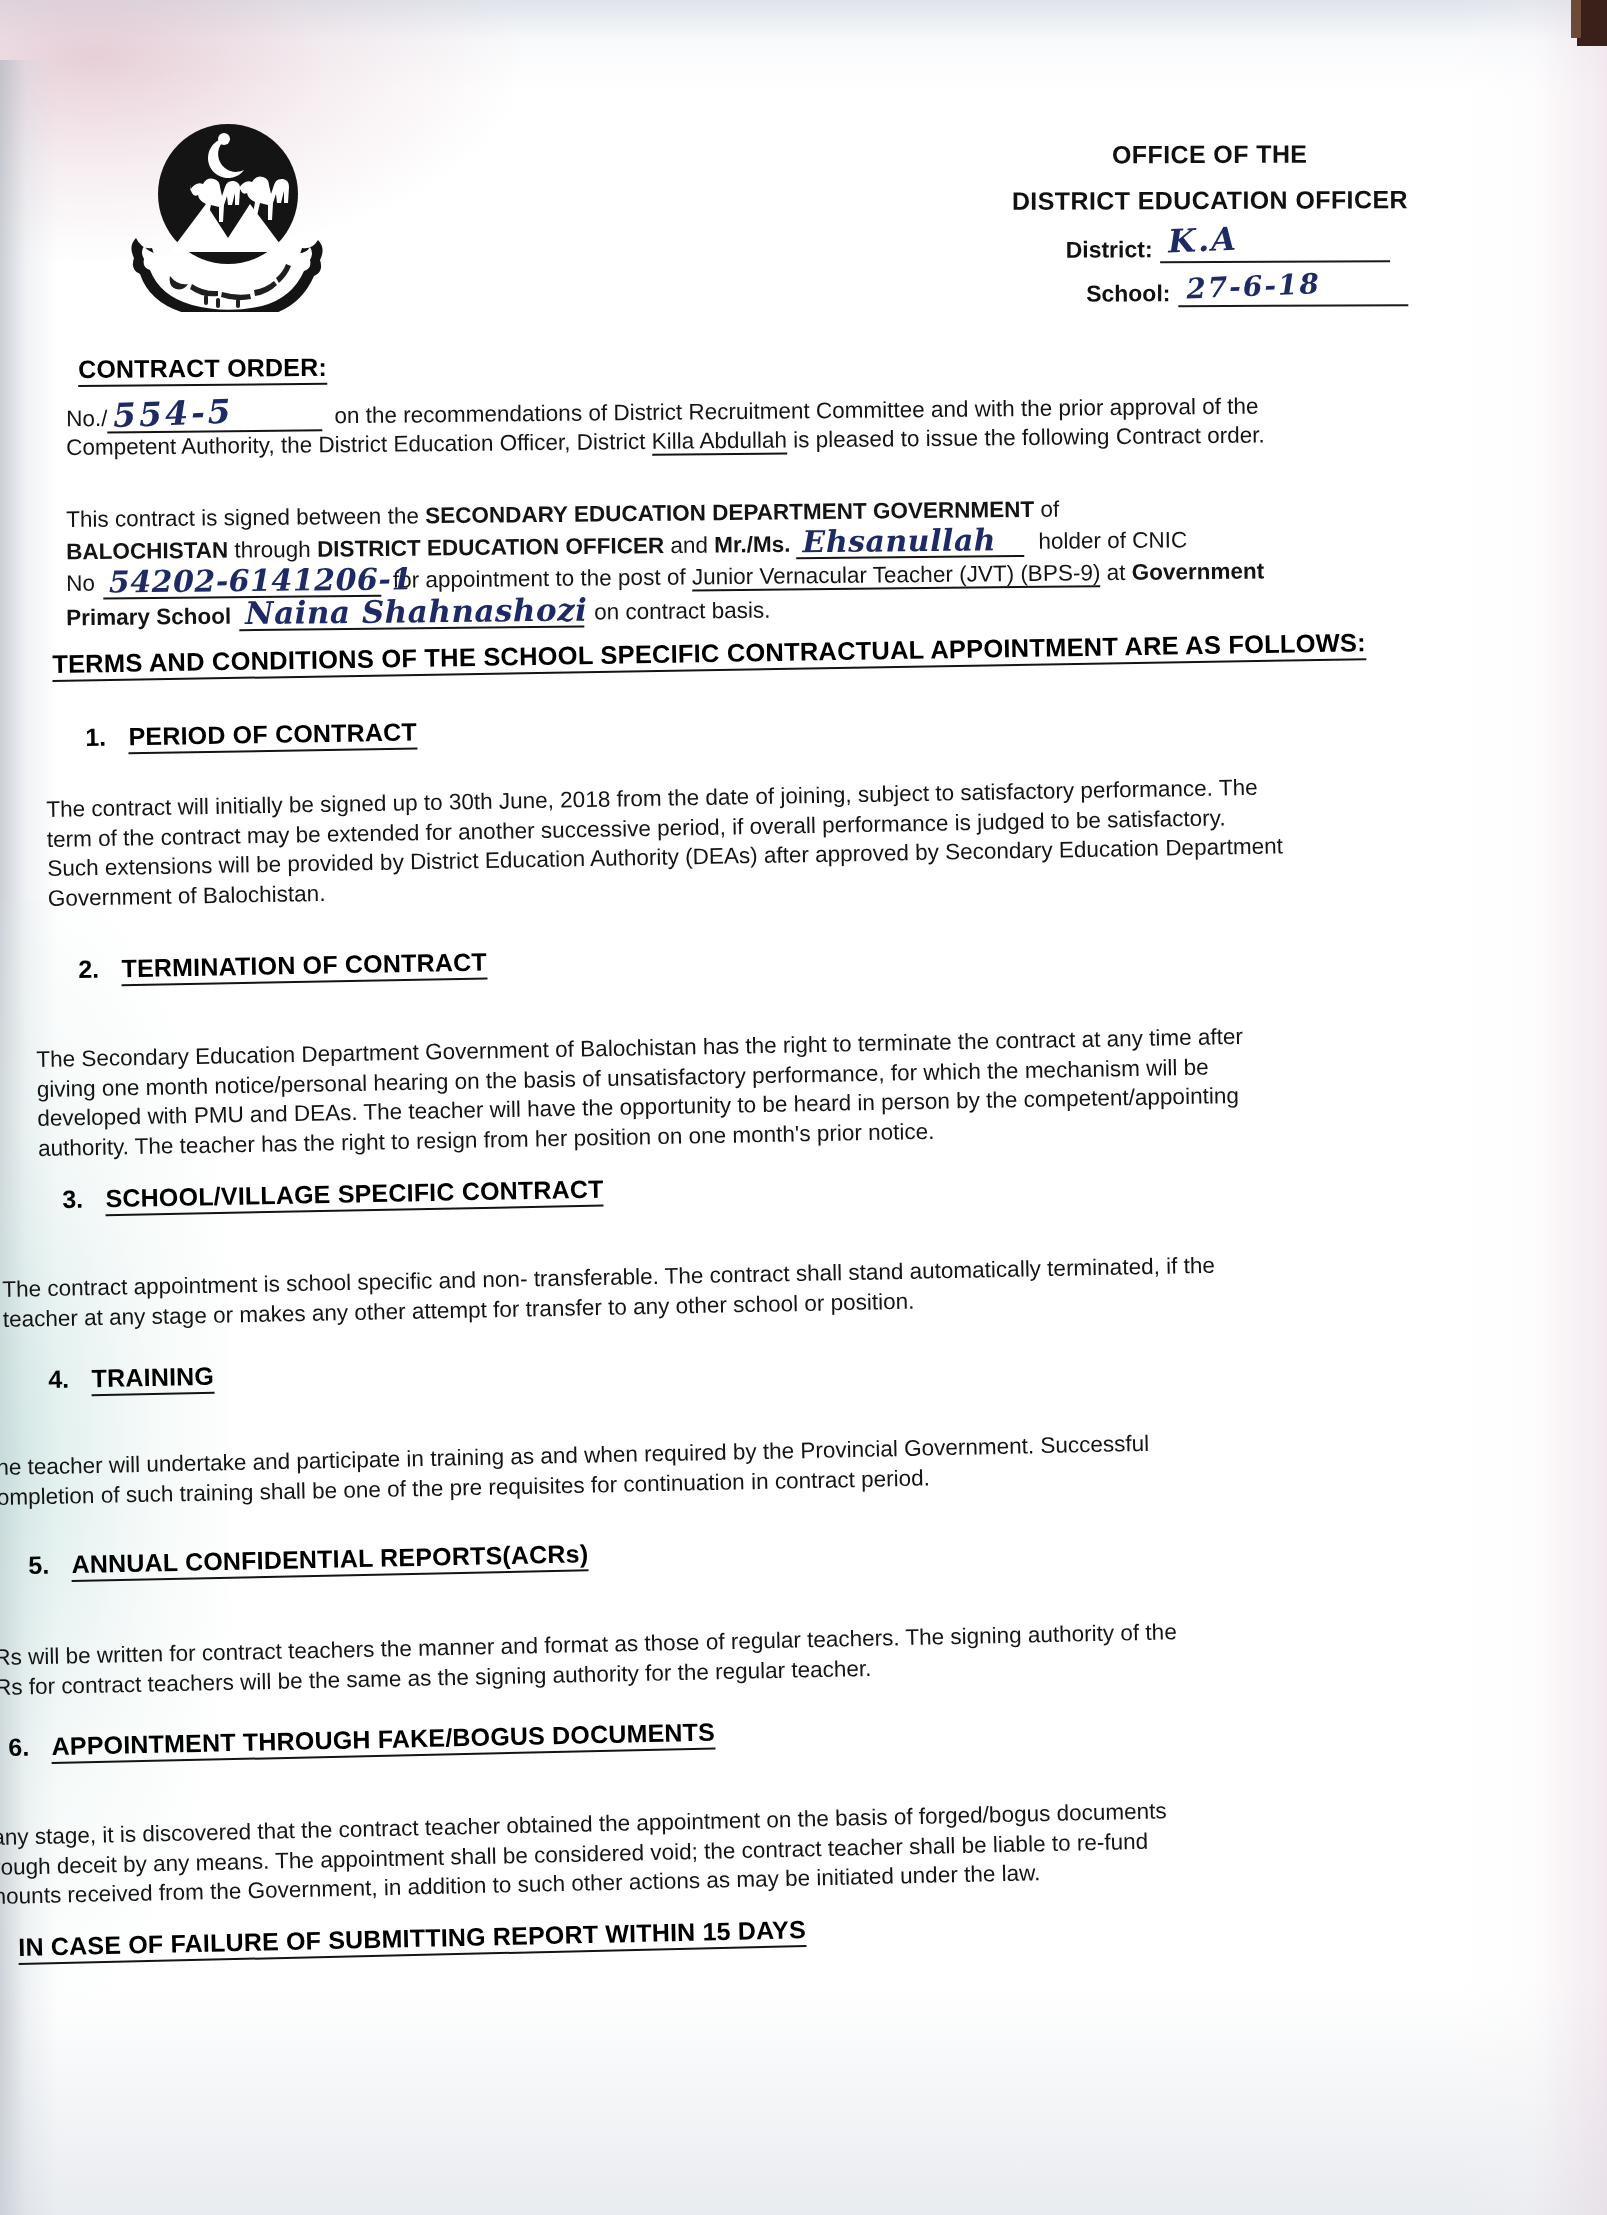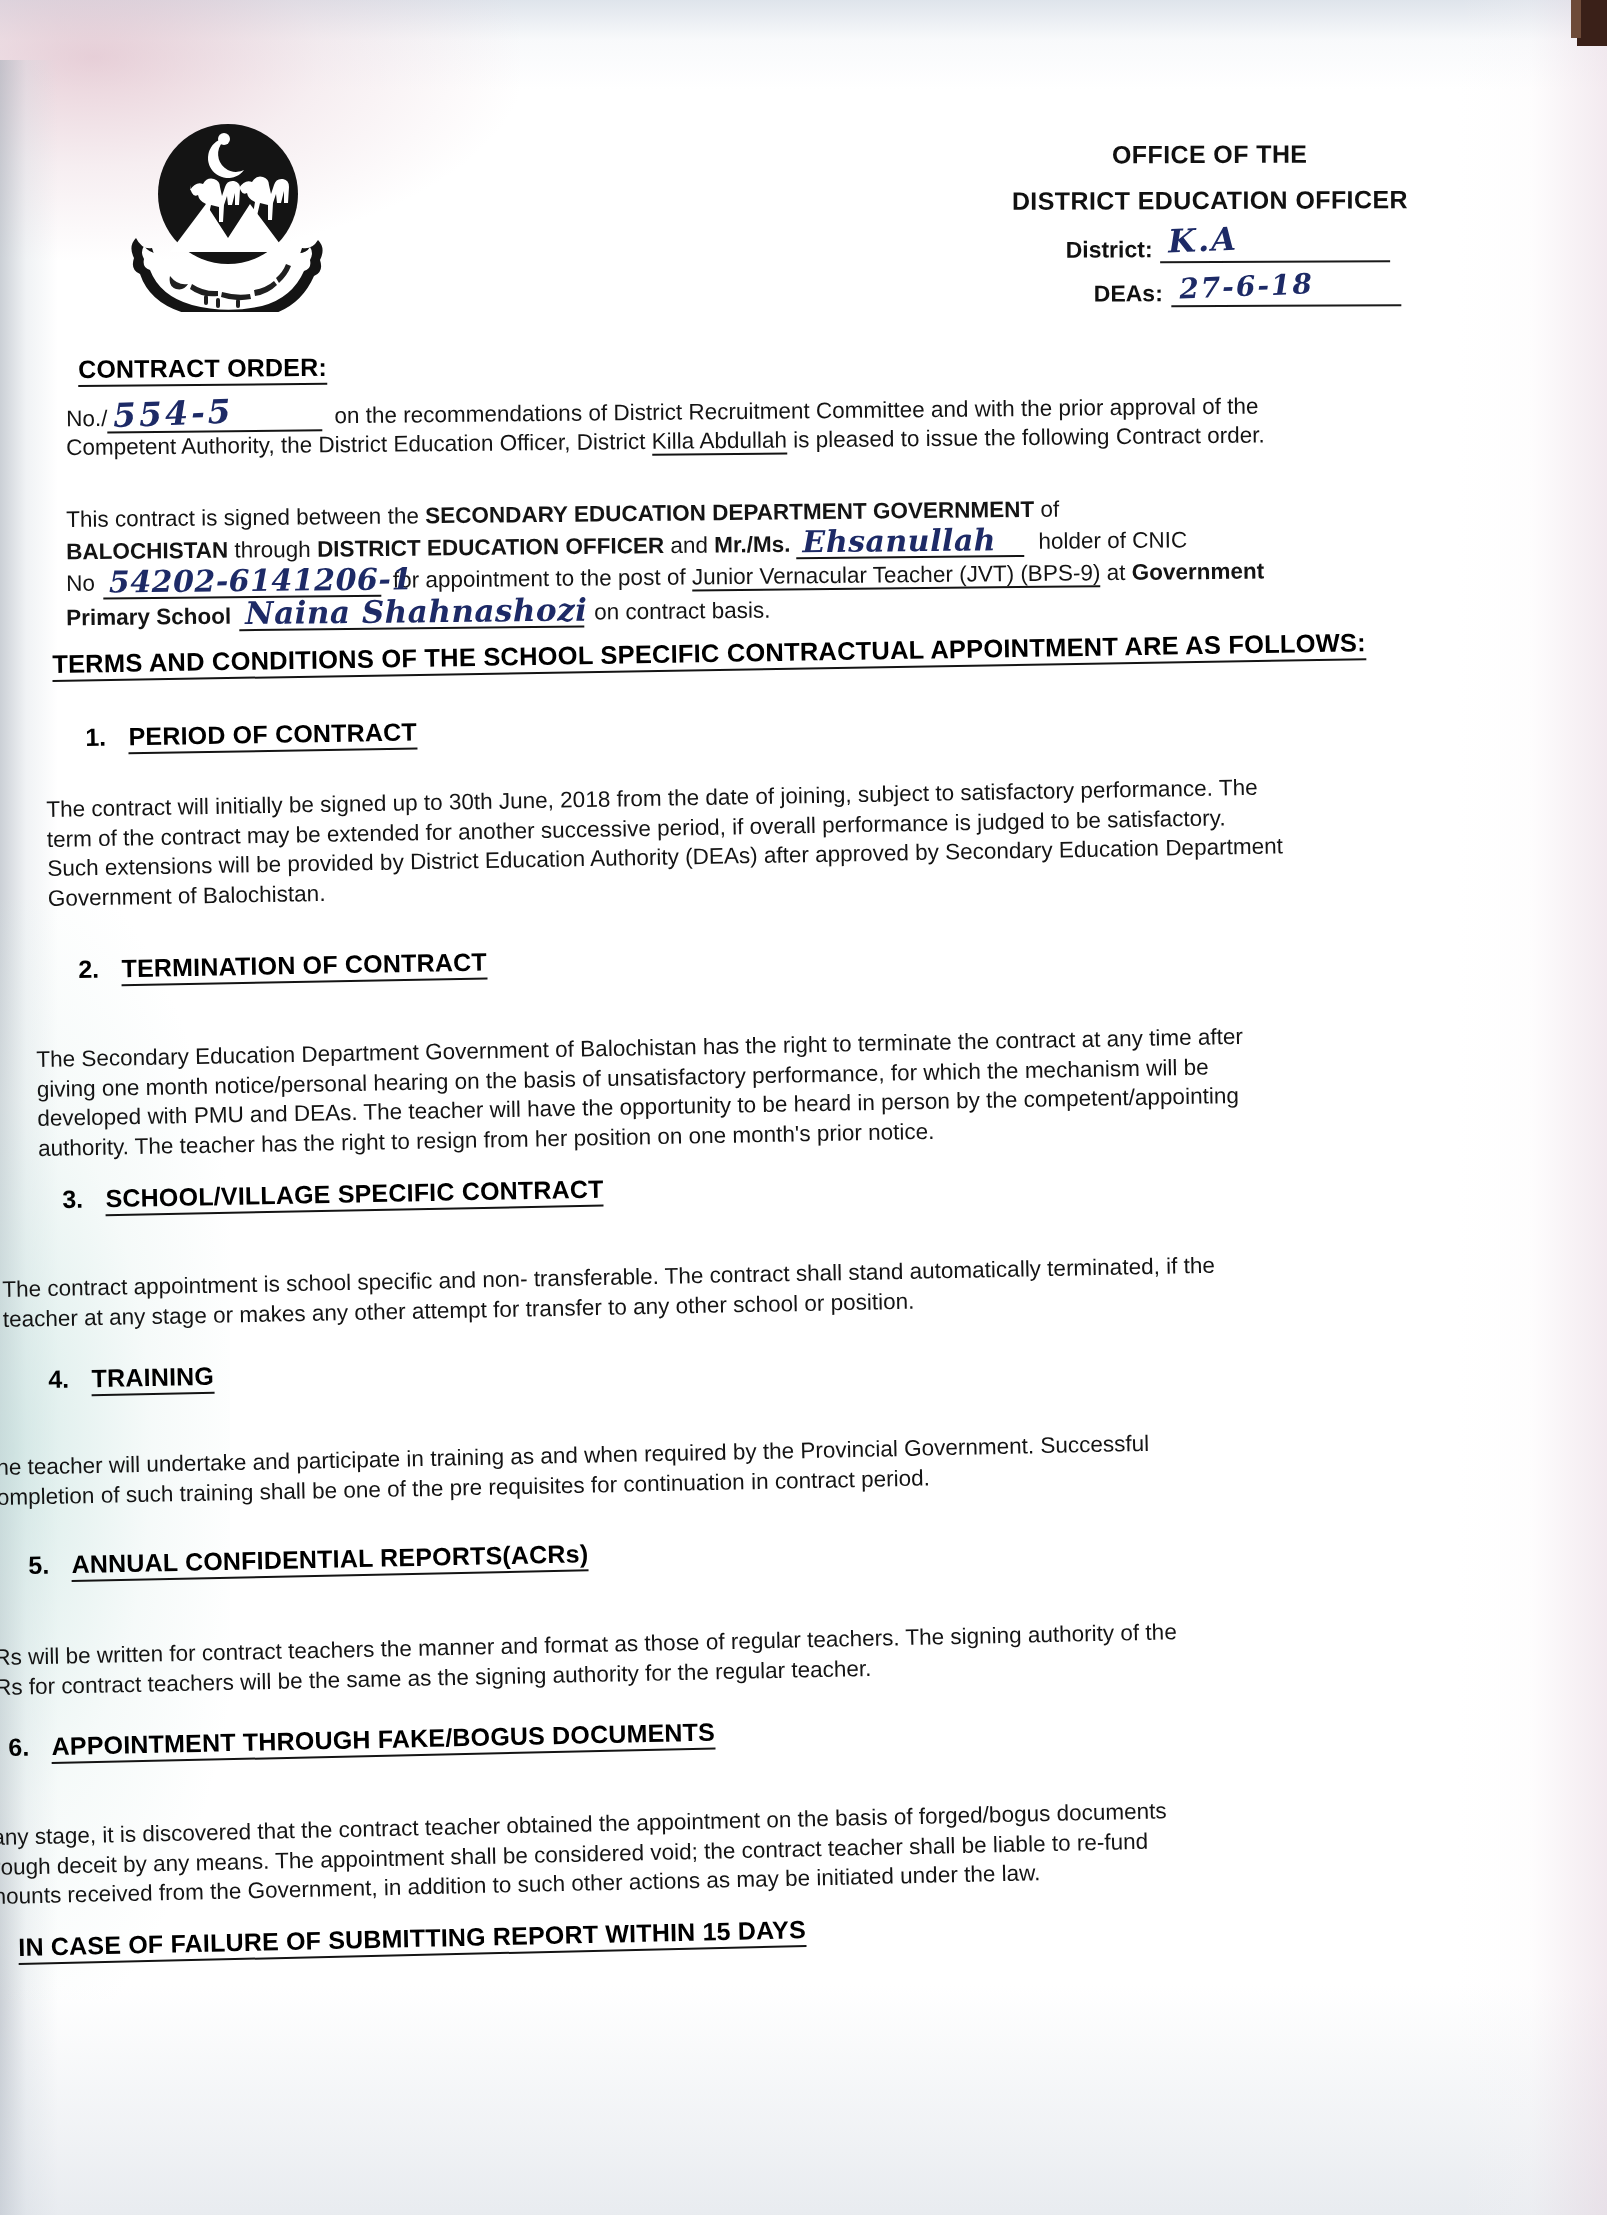"DEAs:" span.lbl { text: DEAs -> School }
